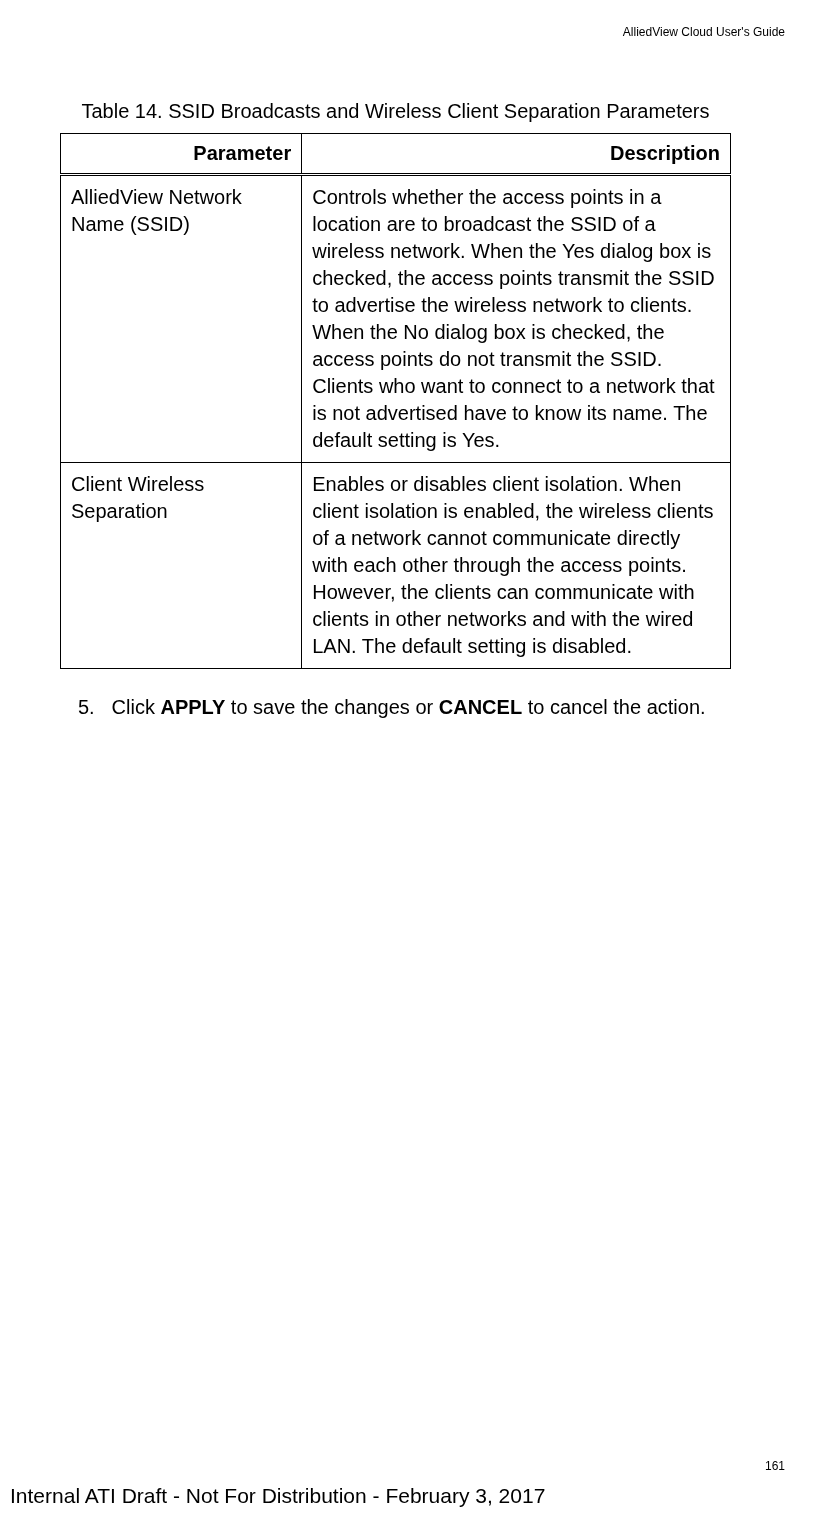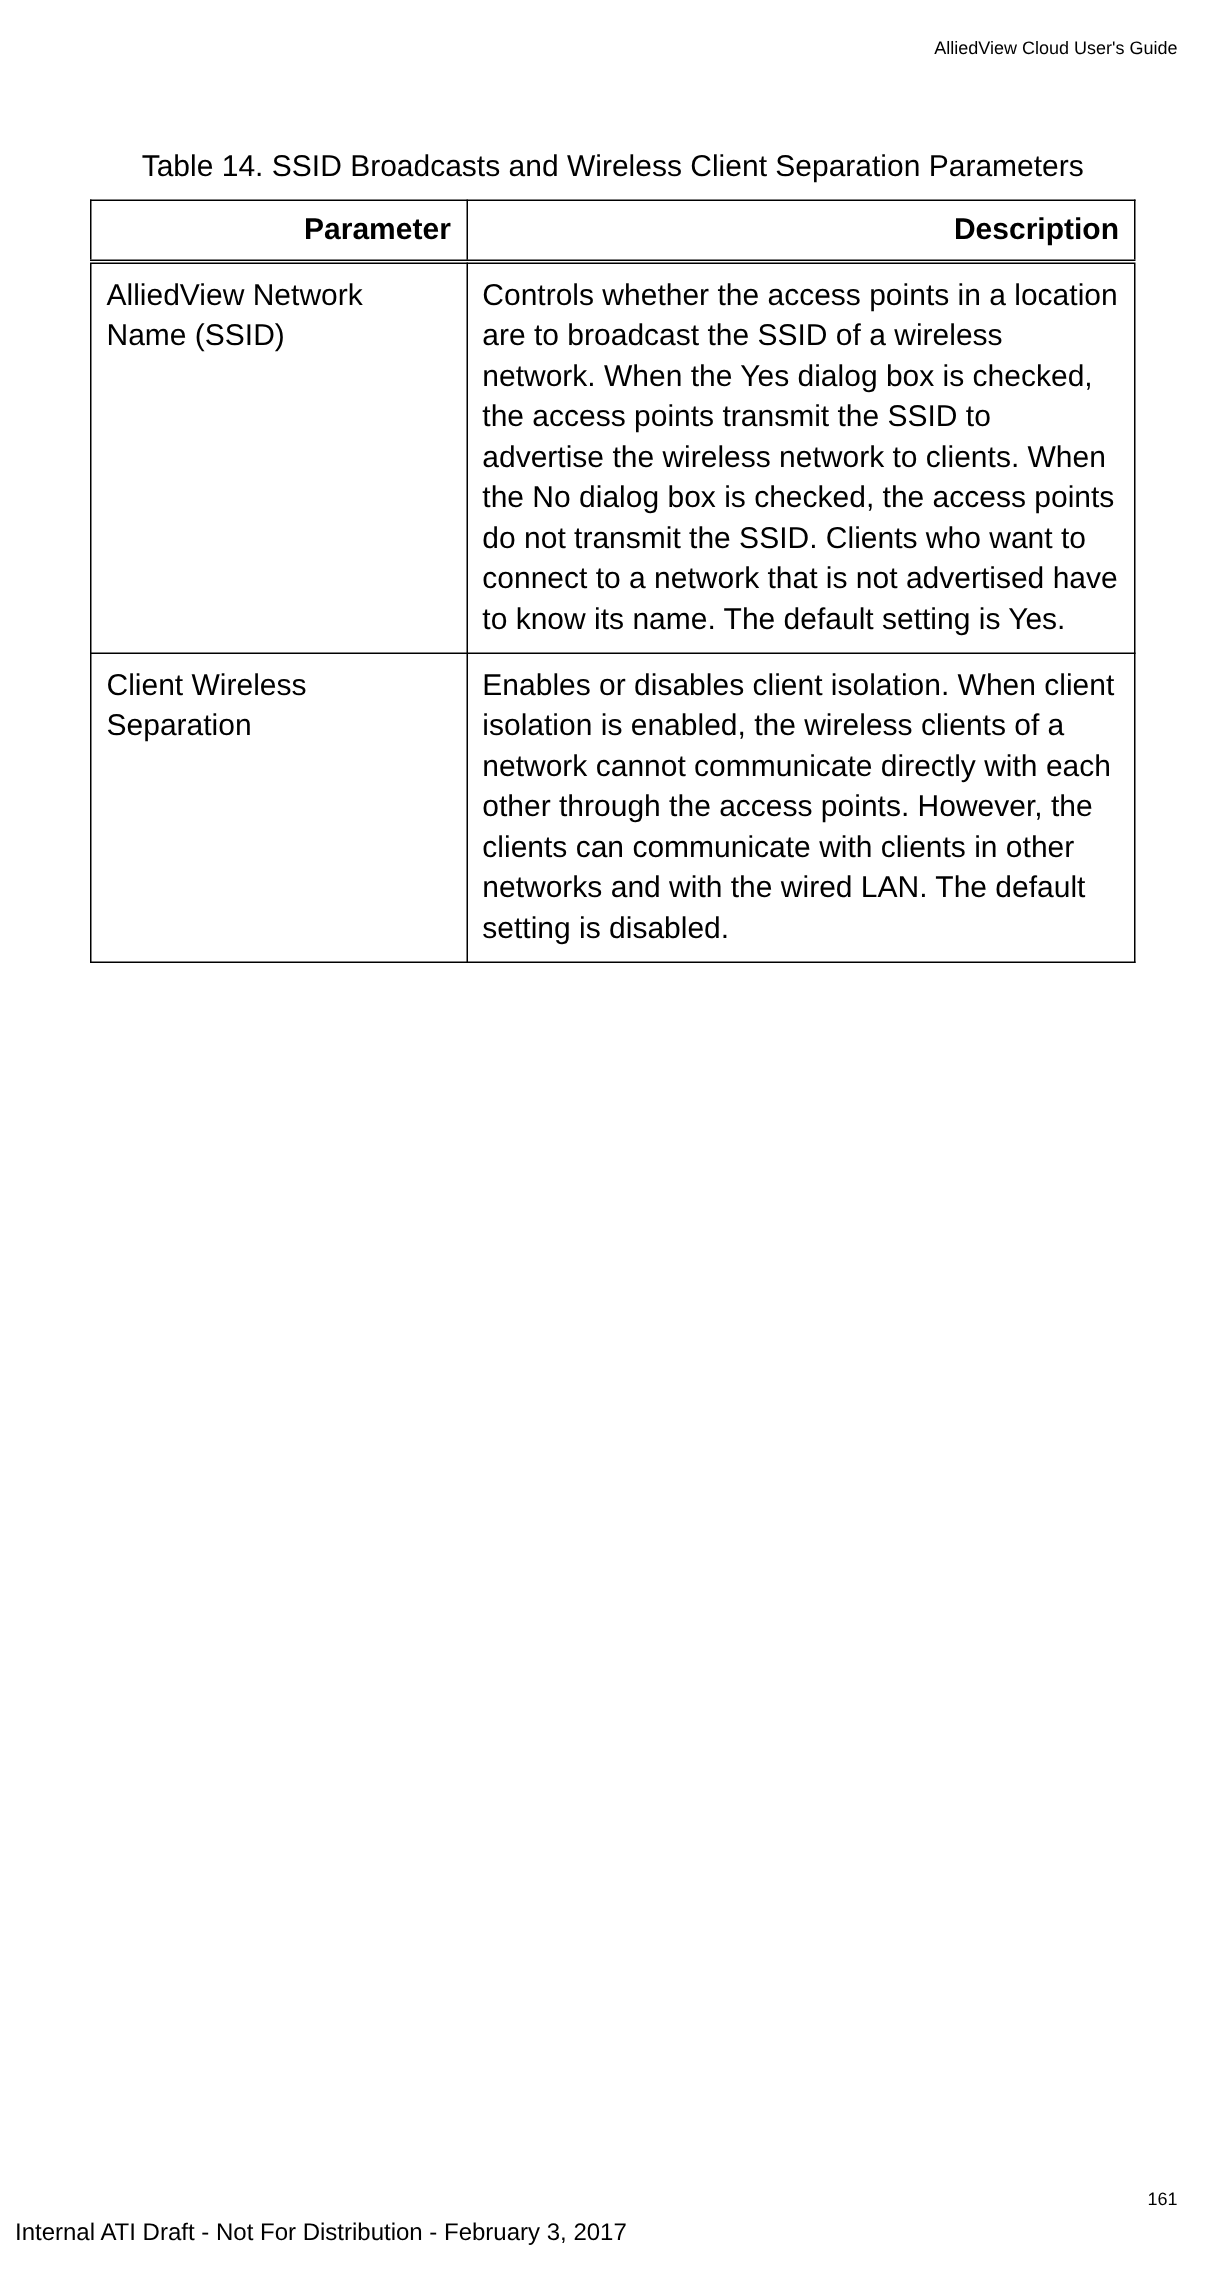"Table 14. SSID Broadcasts and" .content { padding: 100px 60px 0 60px -> 100px 86px 0 60px }
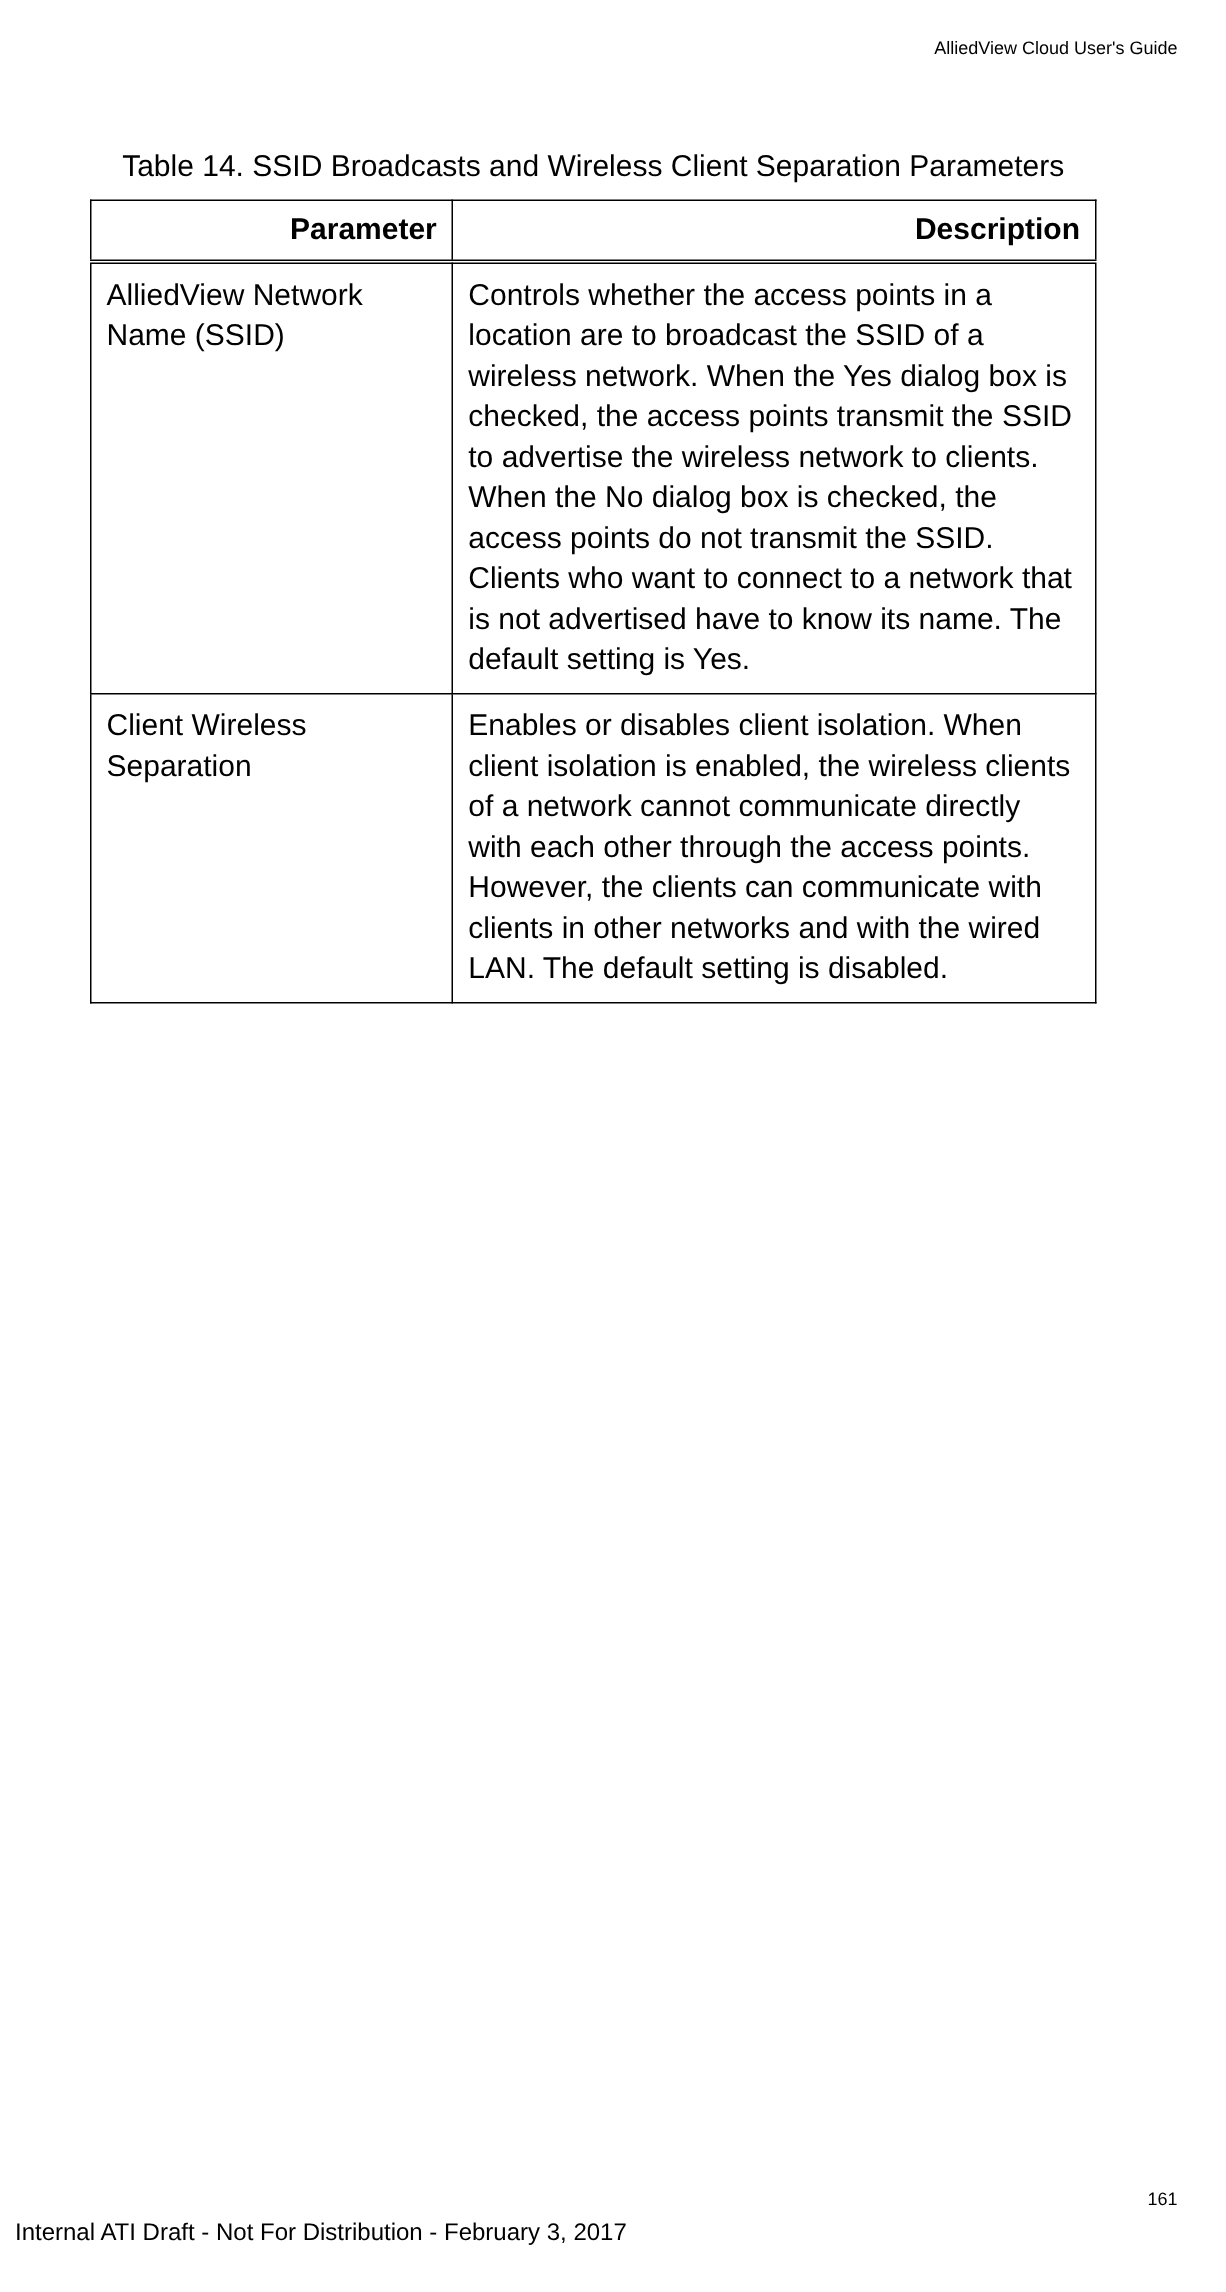"5. Click APPLY to save" div.step { html: none -> <div> <span>5.</span> <span>Click </span><b>APPLY</b><span> to save the changes or </span><b>CANCEL</b><span> to cancel the action.</span> </div> }
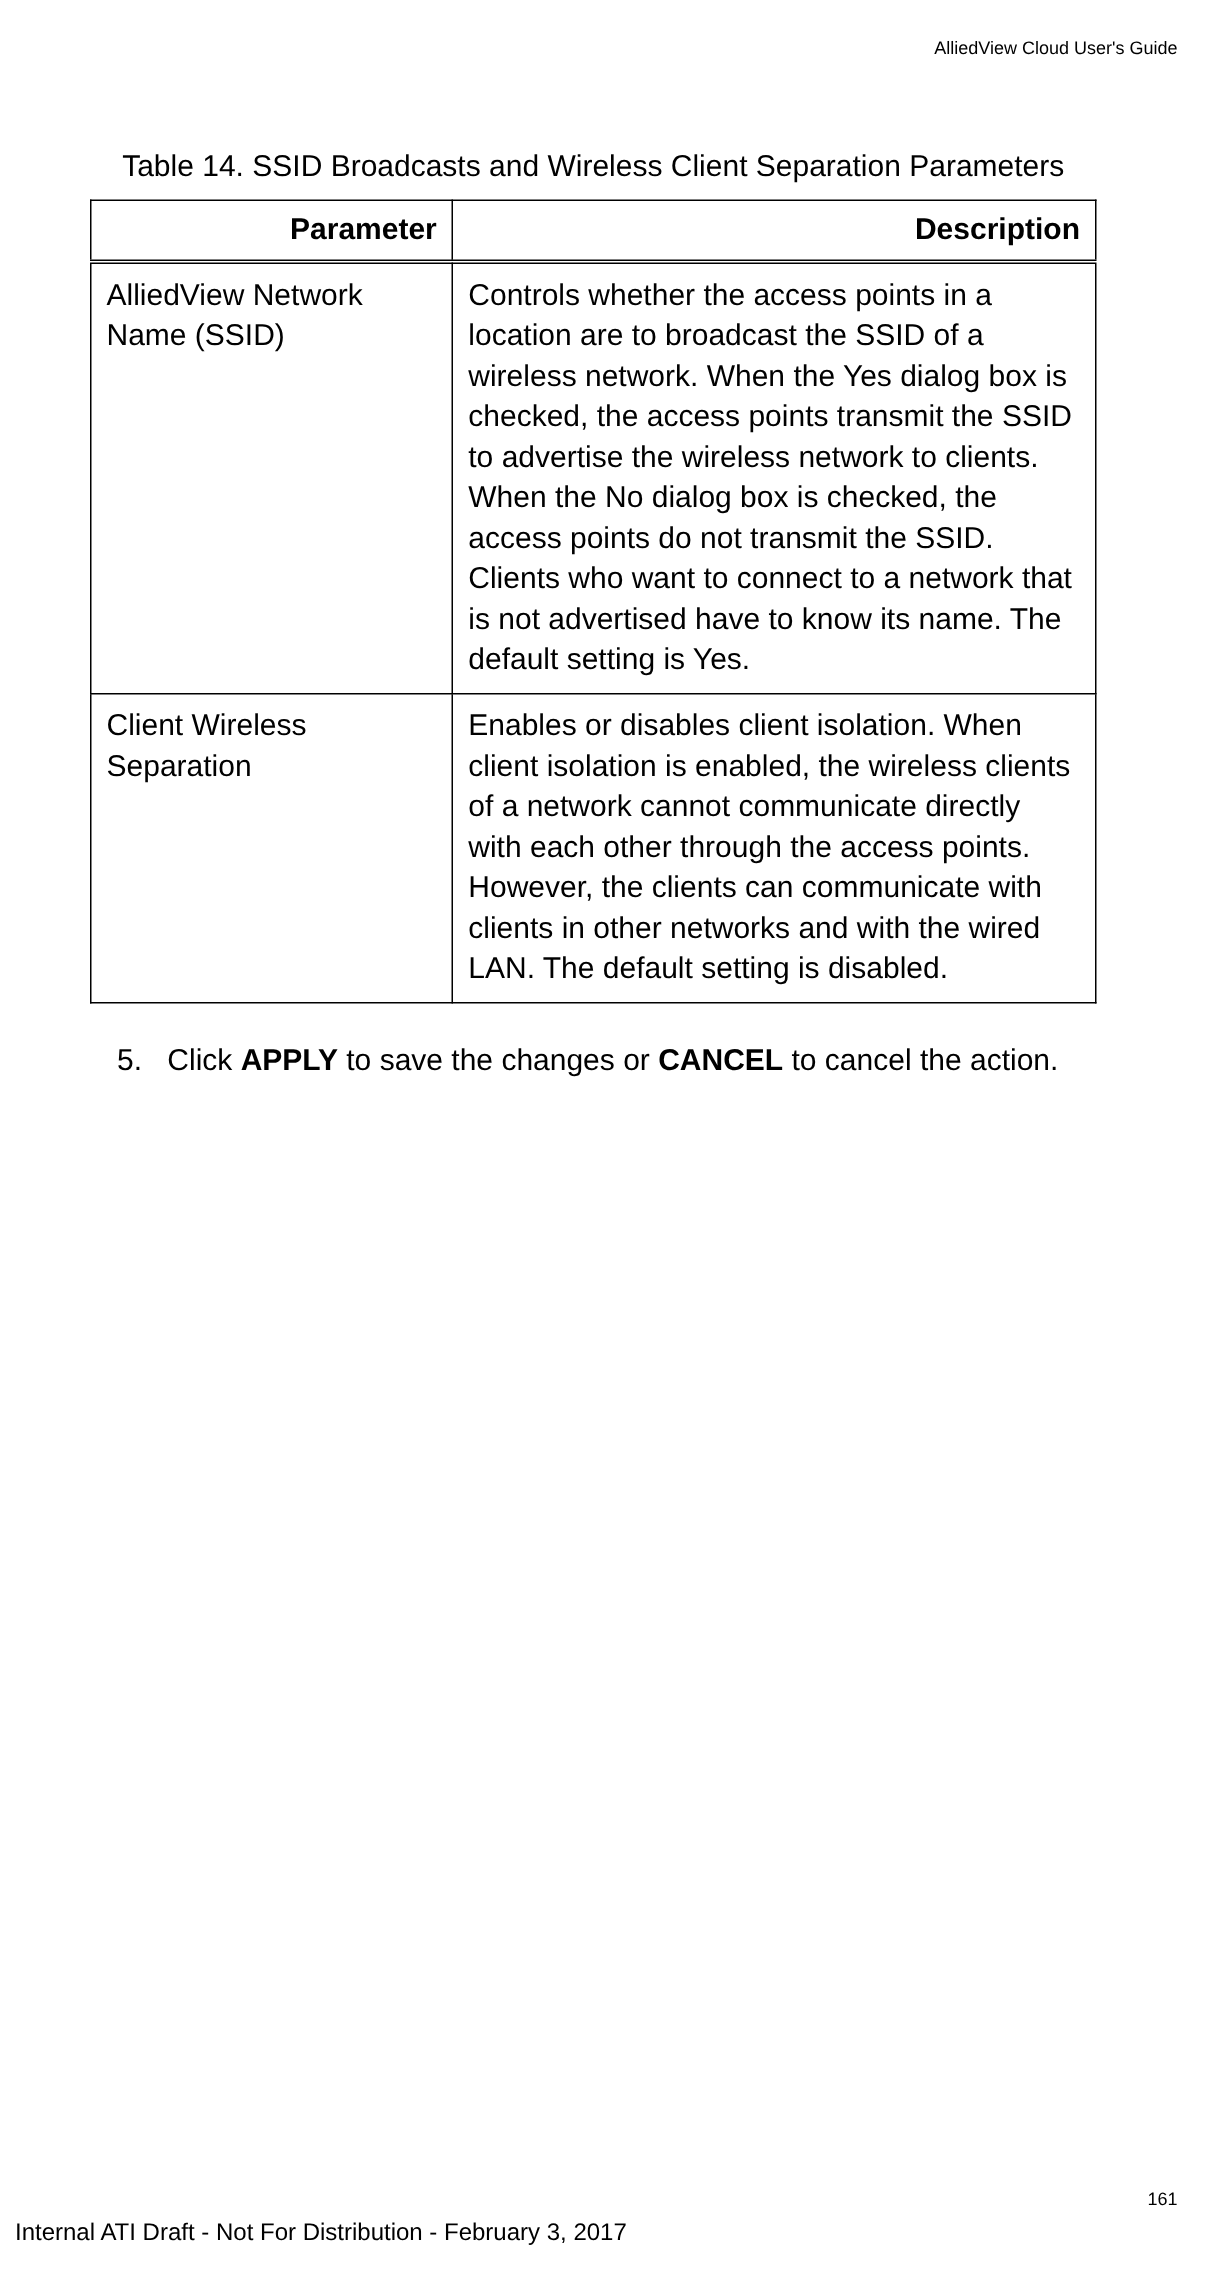"Internal ATI Draft - Not" .footer { bottom: 30px -> 20px; font-size: 16px -> 21px }
